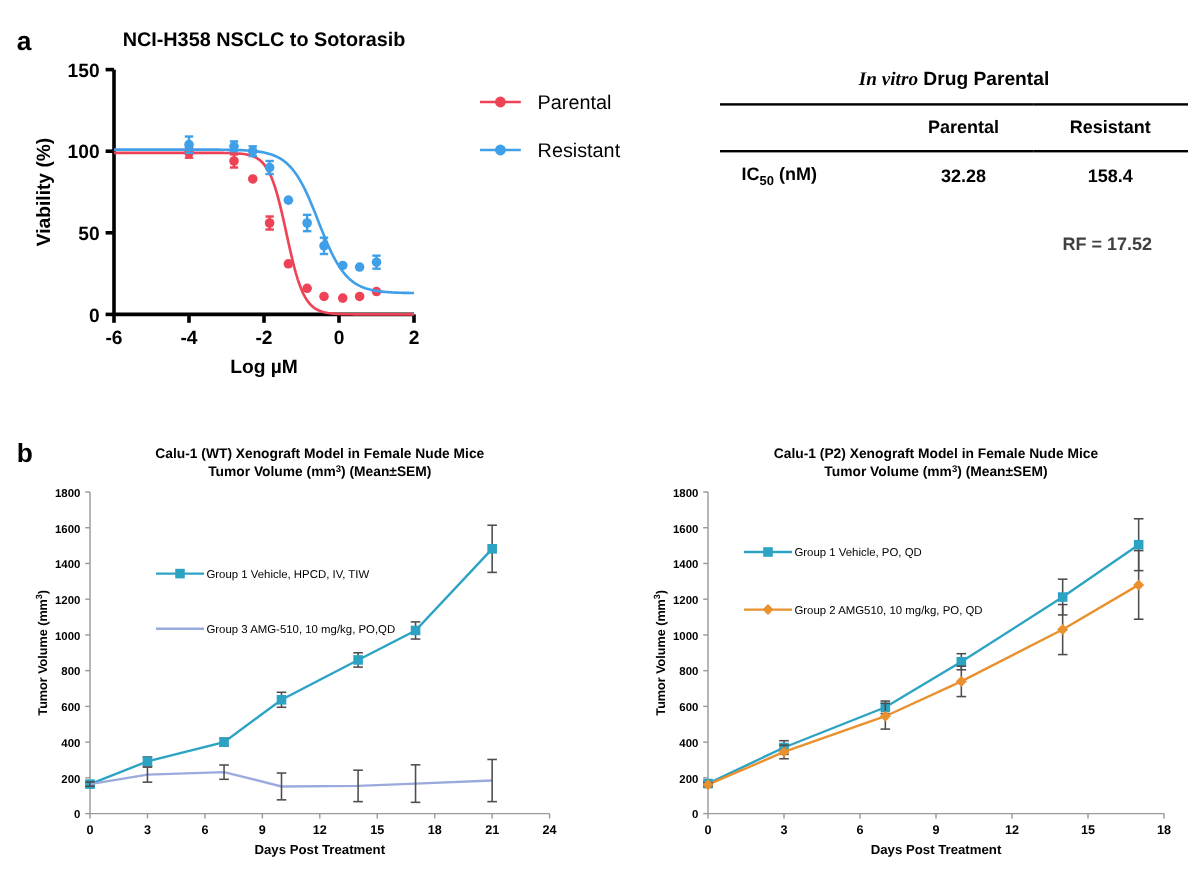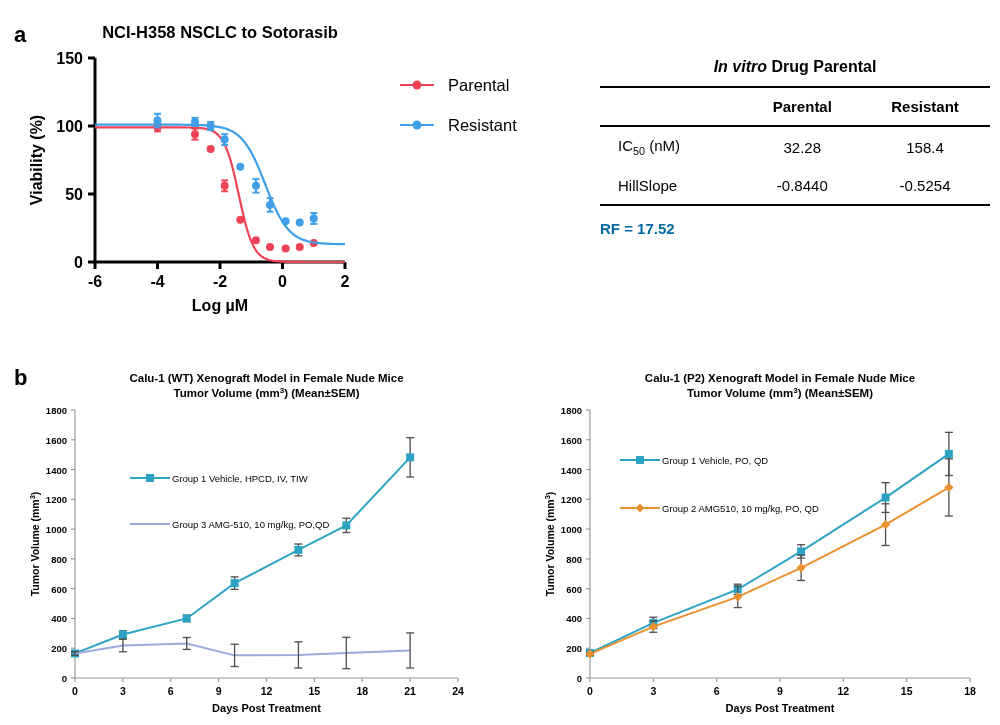"In vitro" .tbl-title i { font-family: none -> Liberation Serif, serif }
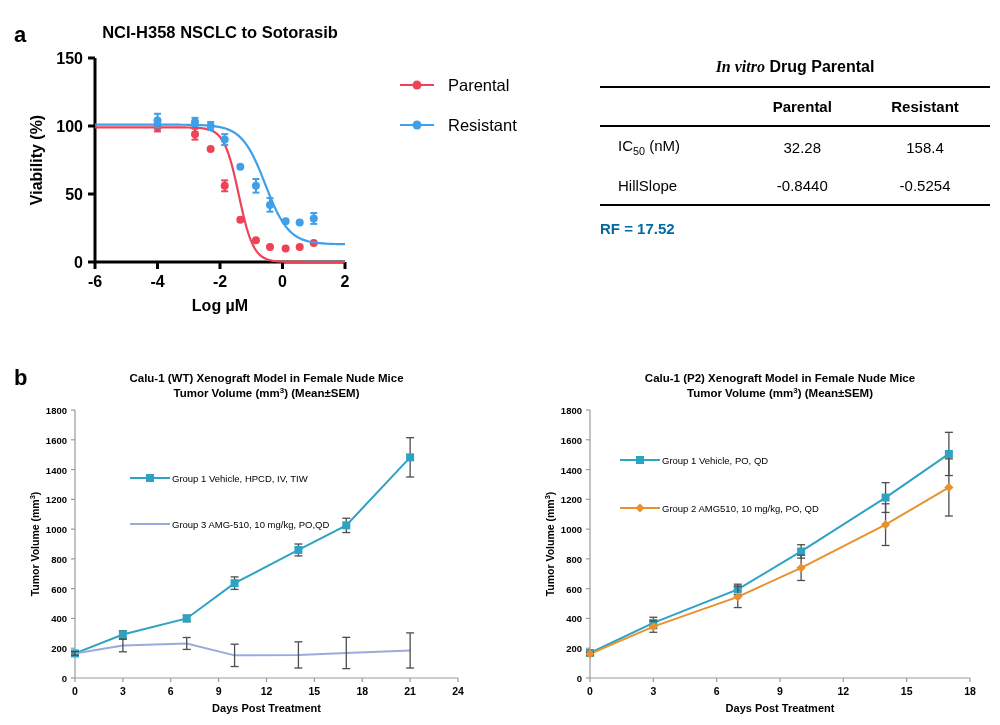"IC50 (nM)" table.ivds td,table.ivds th { font-weight: normal -> bold }
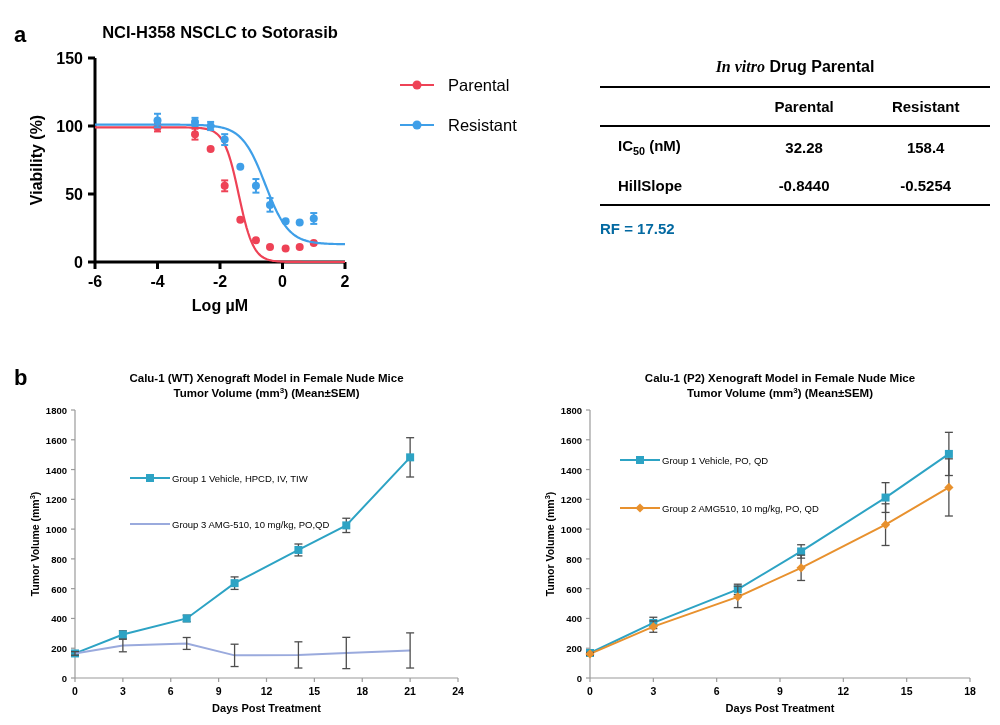"HillSlope" tr.rule-bot { html: <tr> <td>HillSlope</td> <td>-0.8440</td> <td>-0.5254</td> </tr> -> none }
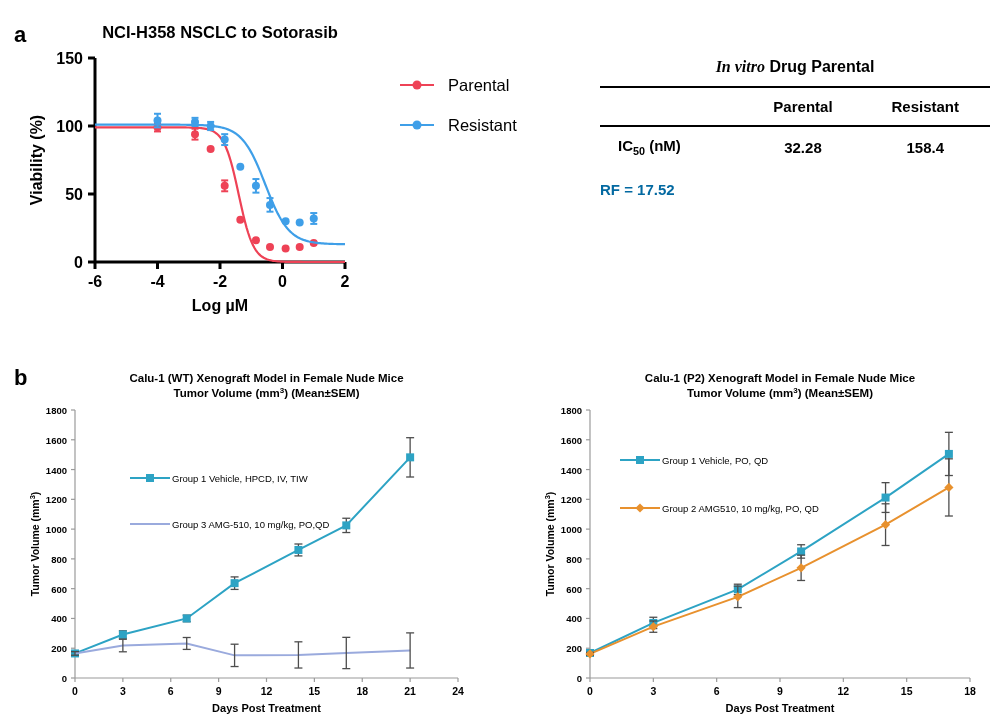"RF = 17.52" .rf { color: #0369a1 -> #404040; margin-top: 14px -> 28px; text-align: none -> right }
